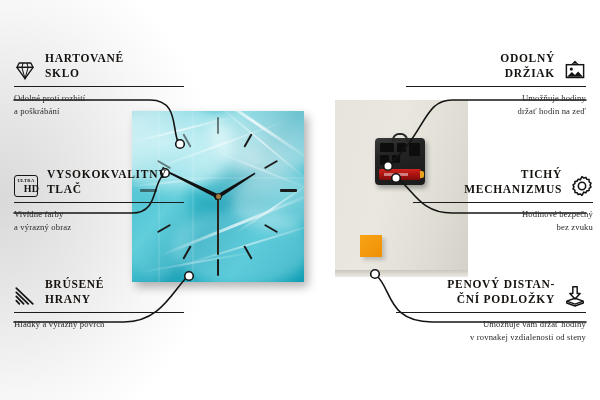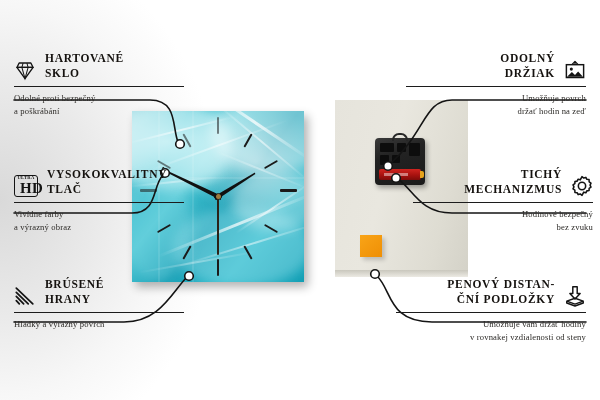"Odolné proti bezpečný" span { text: bezpečný -> rozbití }
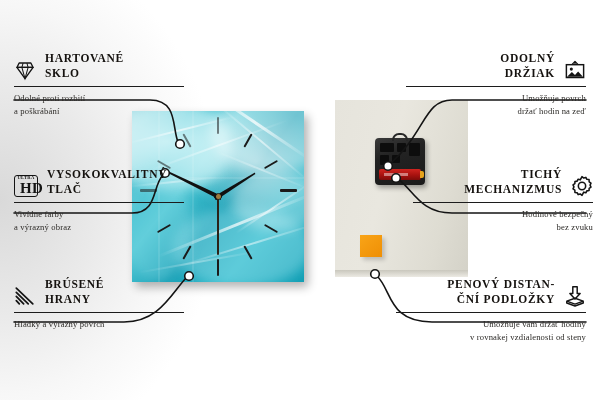"Umožňuje povrch" span { text: povrch -> hodiny }
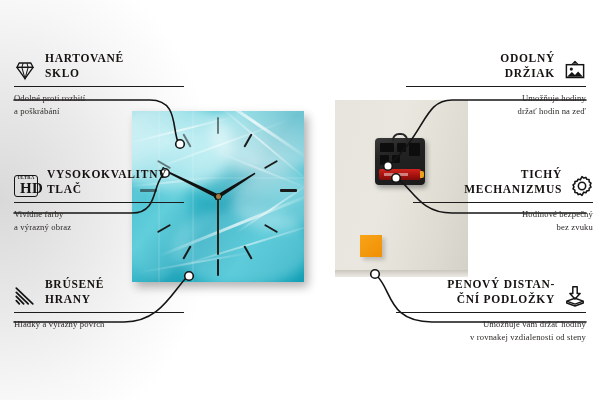"HD" .hd-main { font-size: 15px -> 10px }
